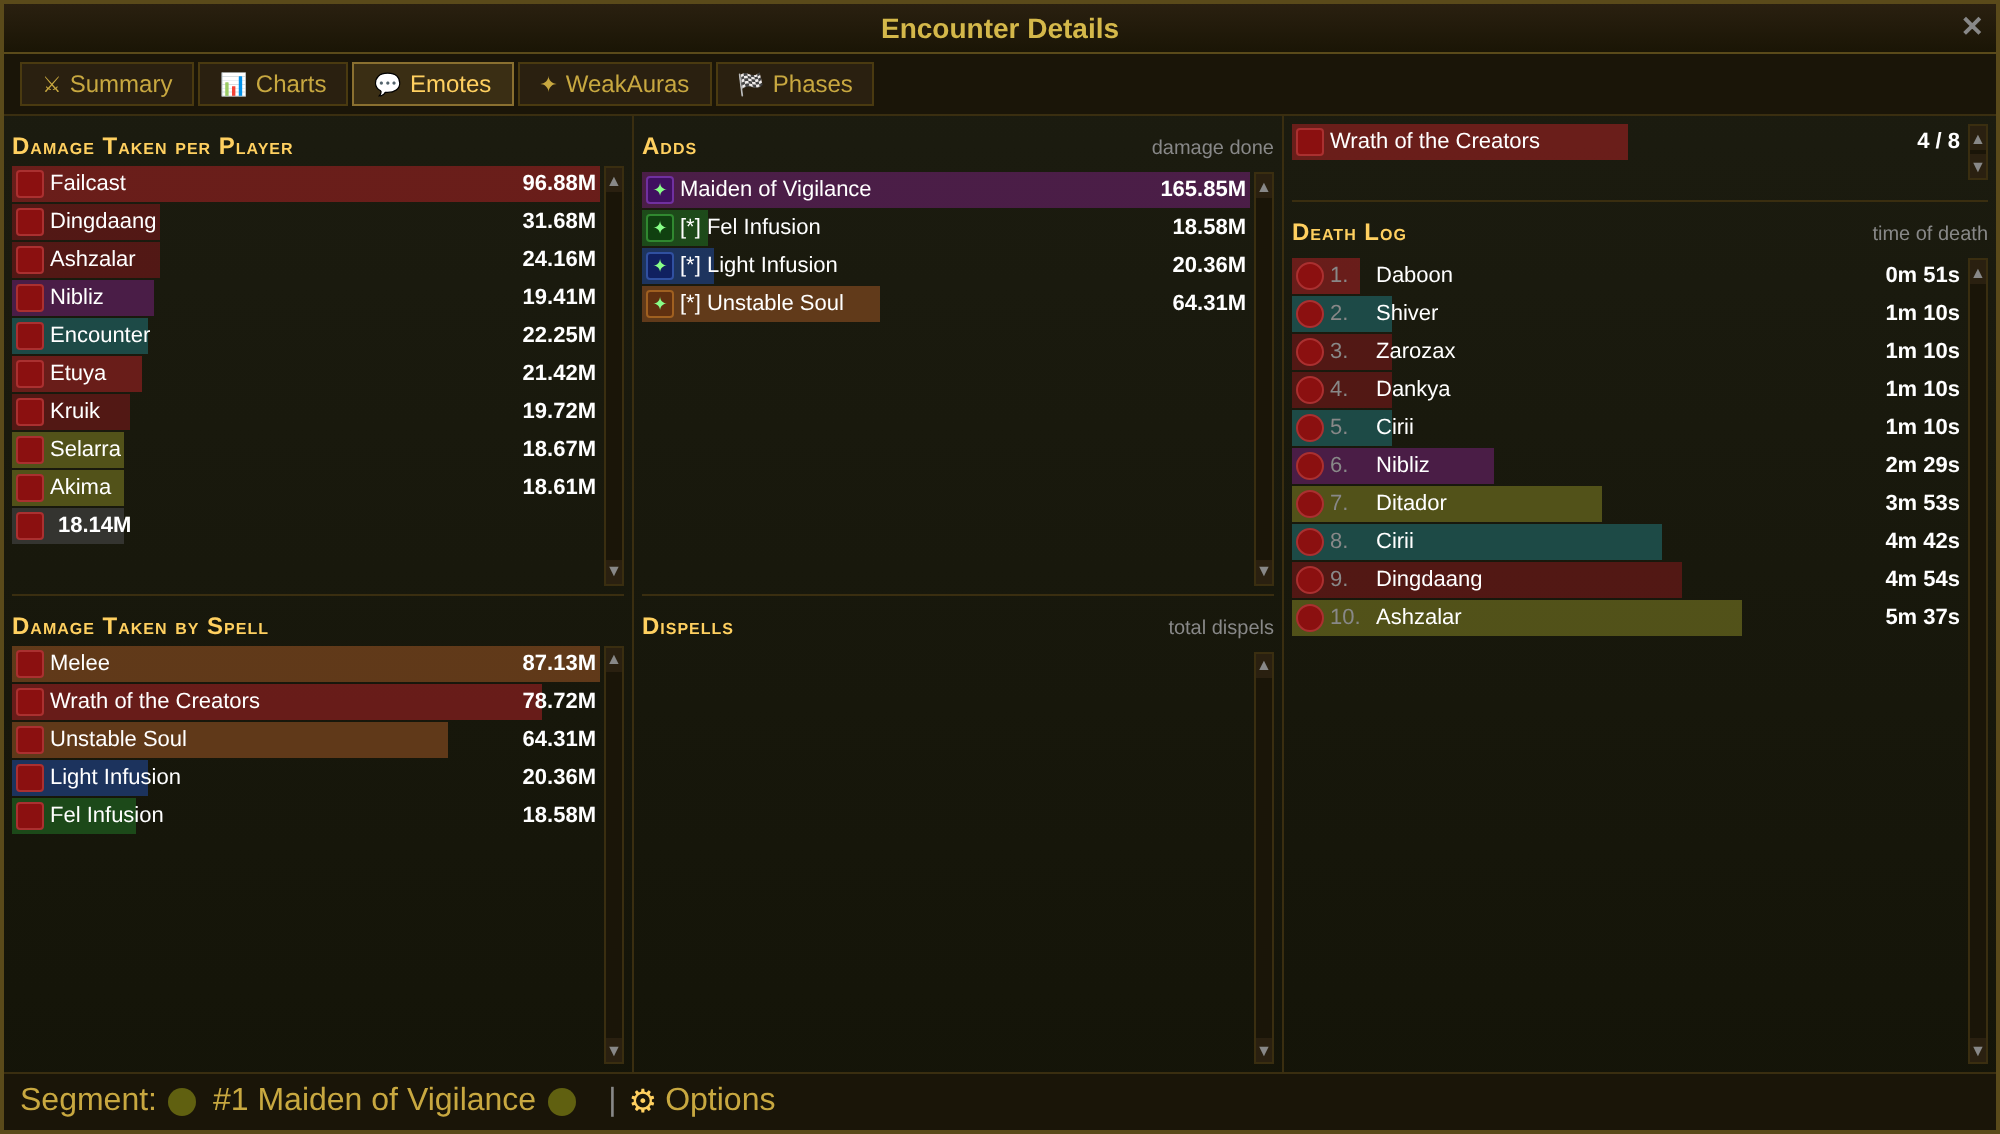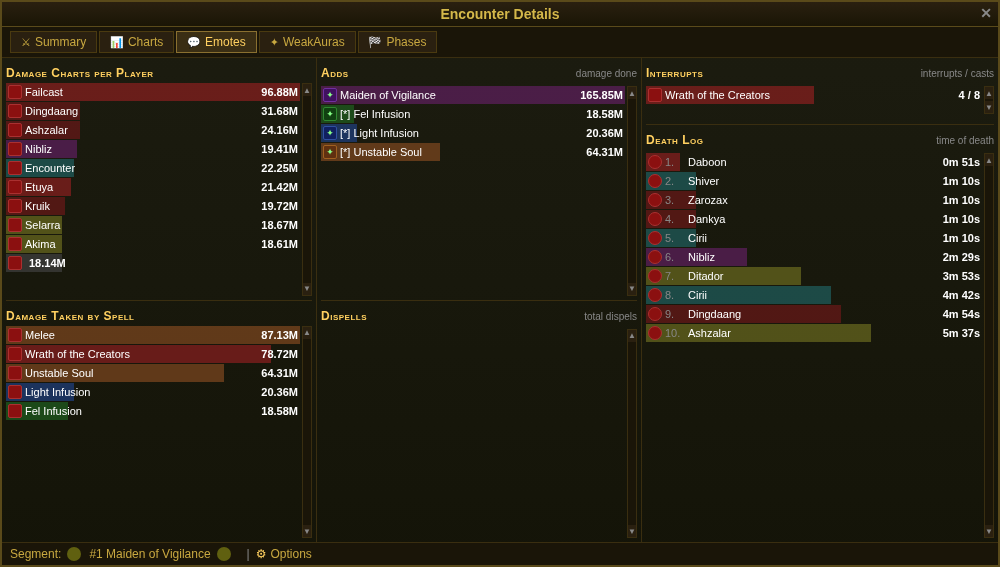"Damage Charts per Player" div.section-title { text: Charts -> Taken }
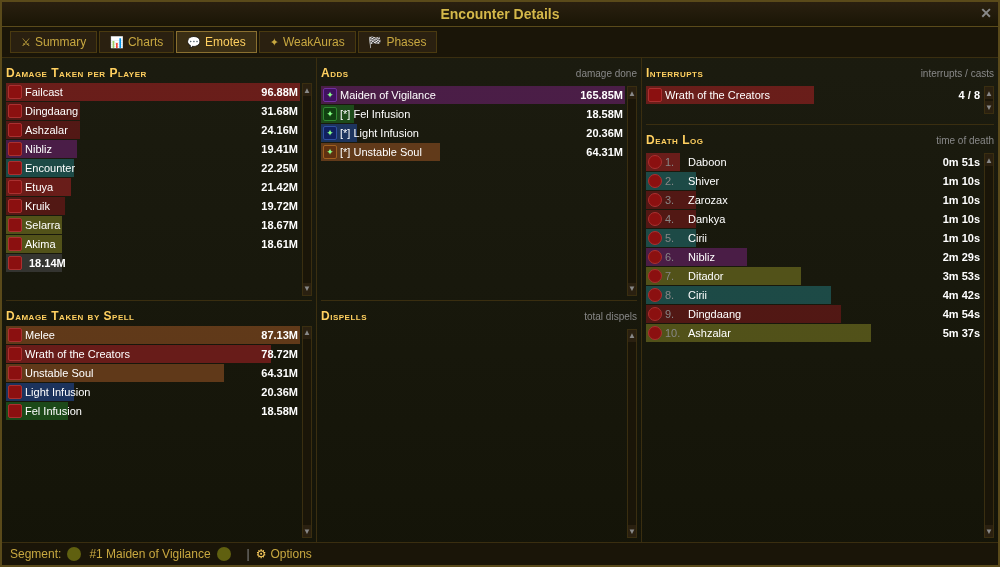"Interrupts" div.panel-header { html: <div> <div>Interrupts</div> <div>interrupts / casts</div> </div> -> none }
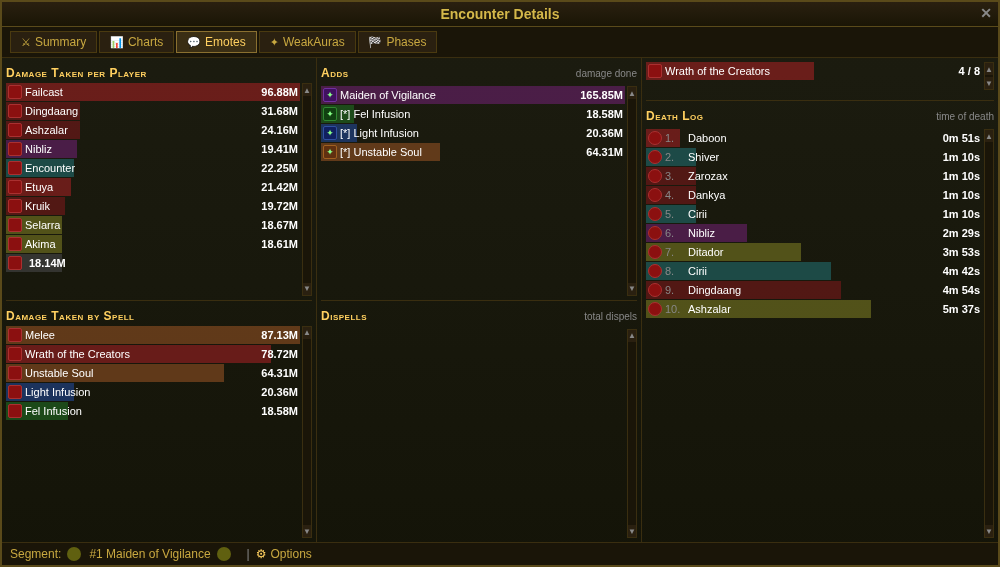"Segment:" .bottom-bar { font-size: 12px -> 16px }
